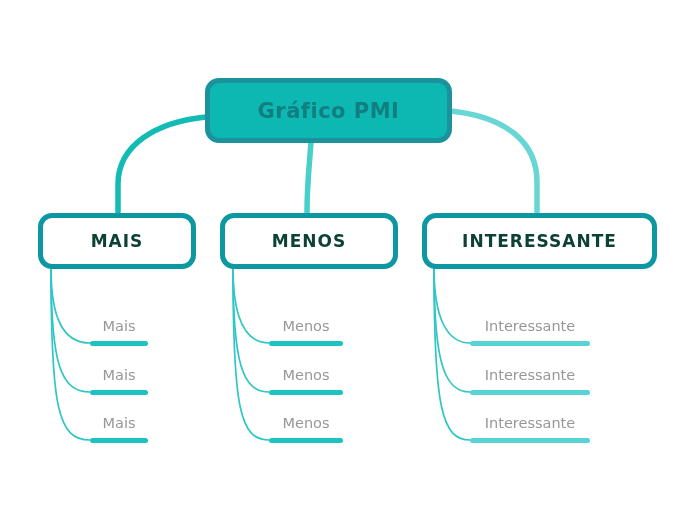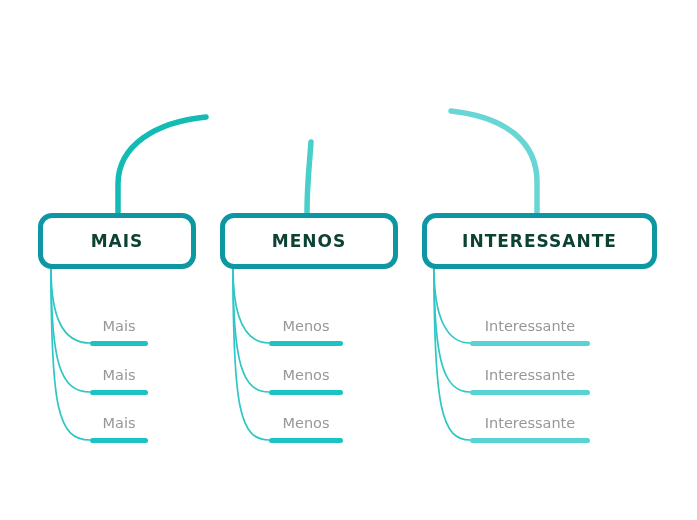"Gráfico PMI" div.node { html: none -> <div> <span>Gráfico PMI</span> </div> }
